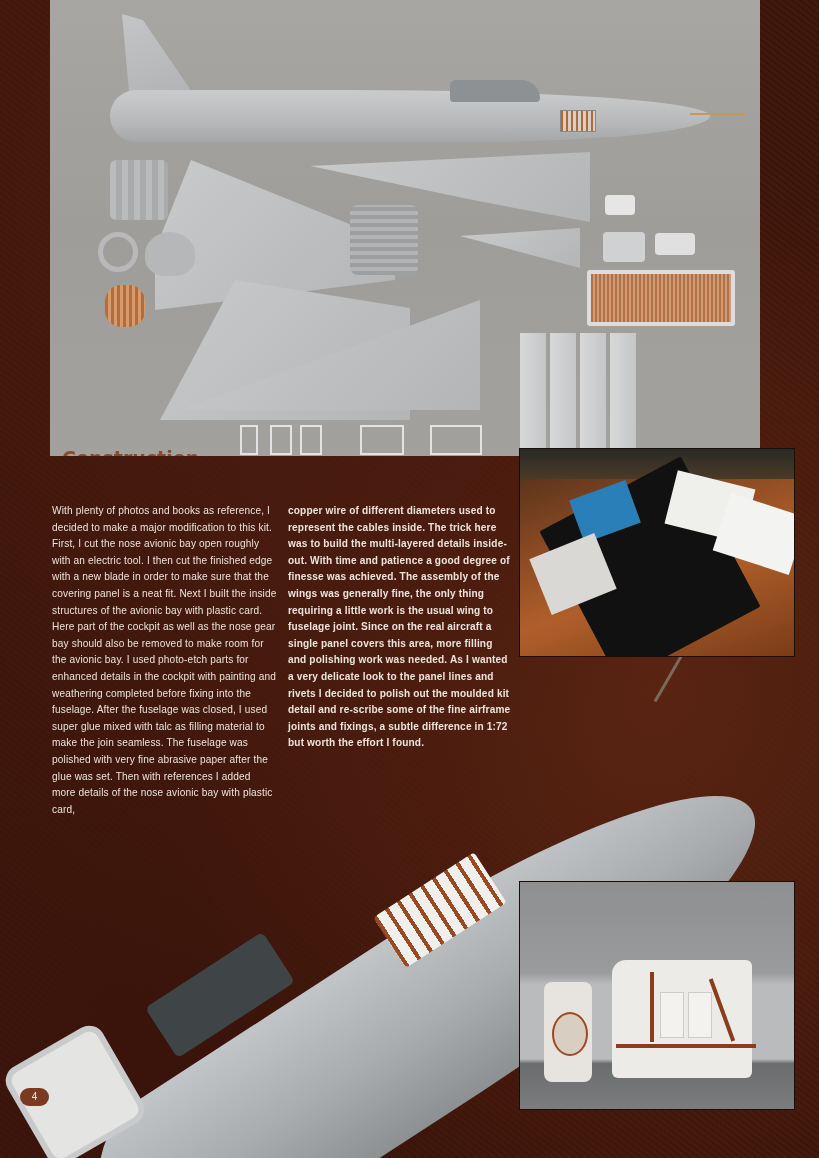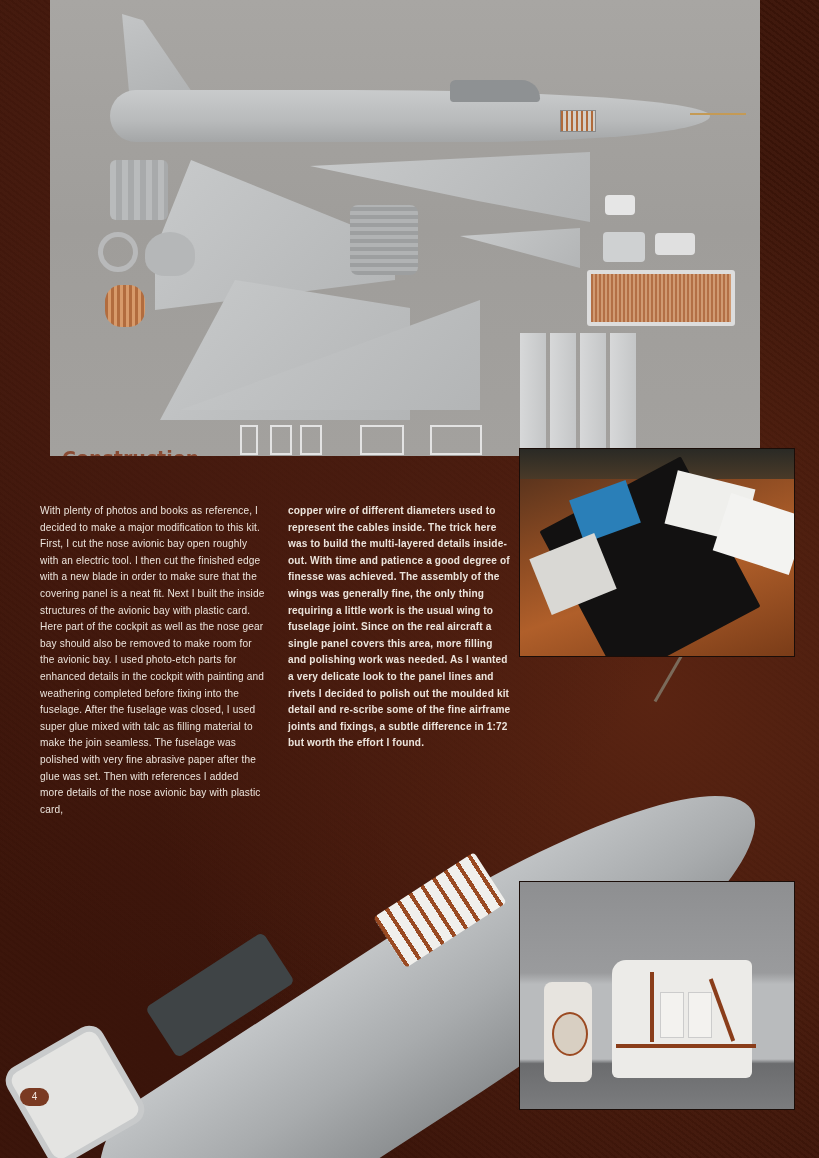"With plenty of photos and" .col-1 { left: 40px -> 52px }
